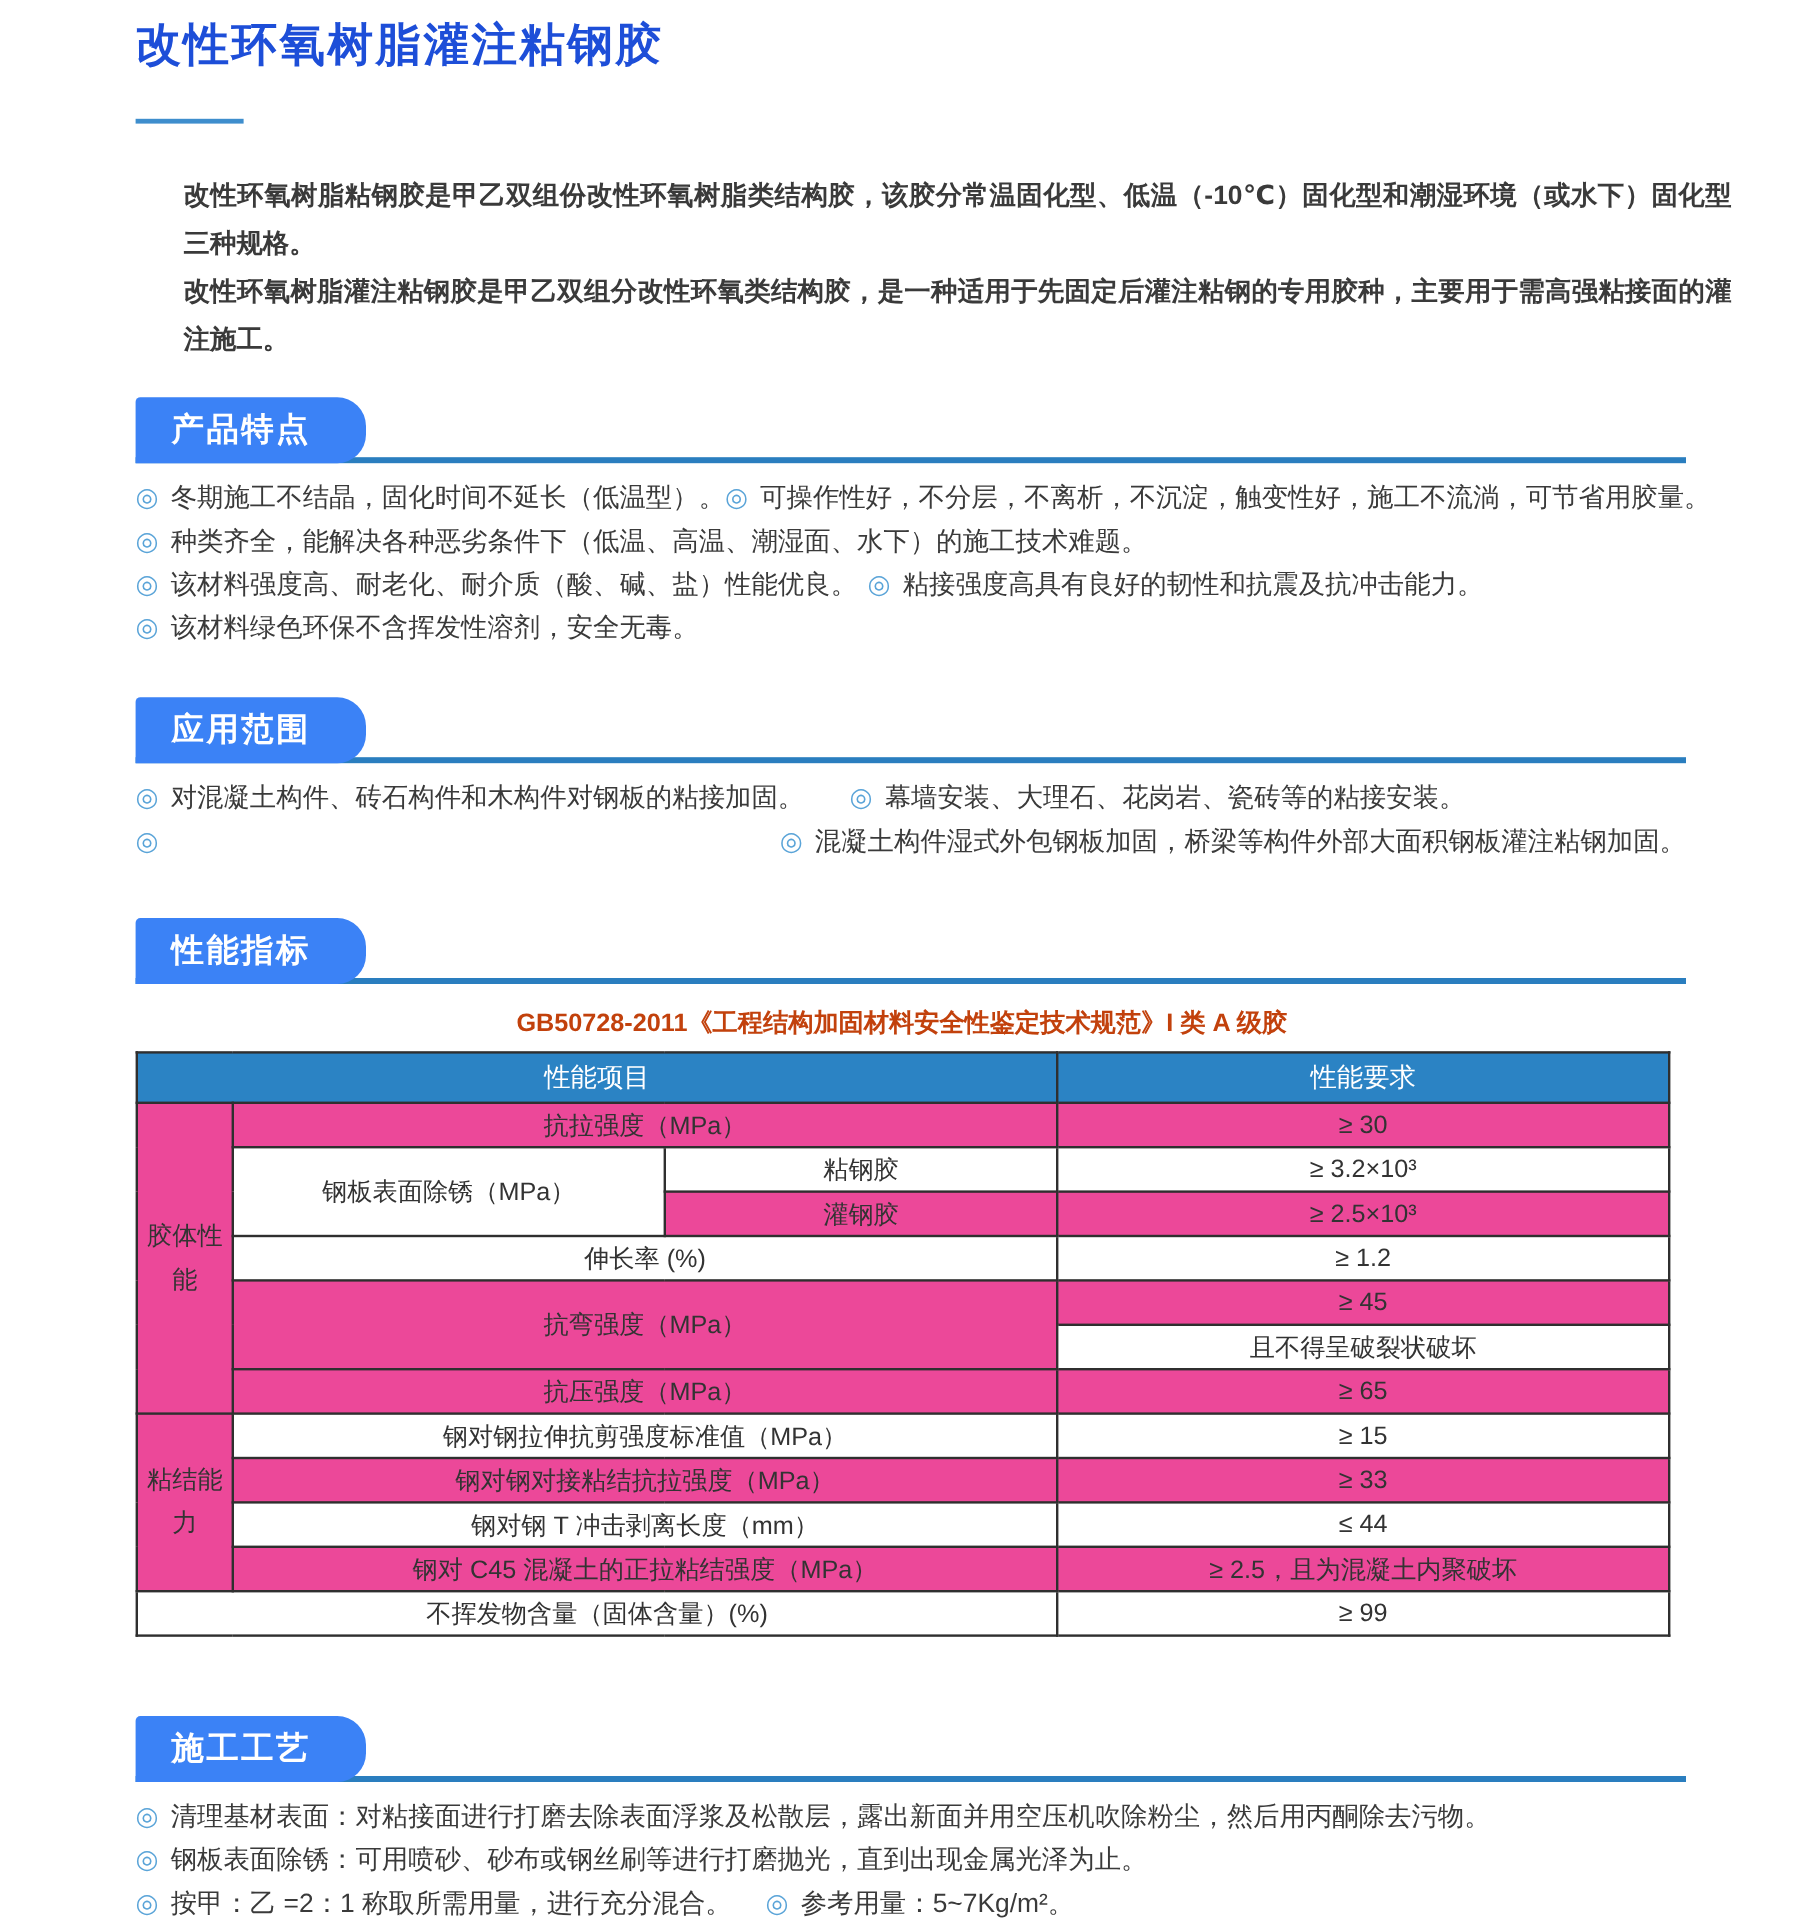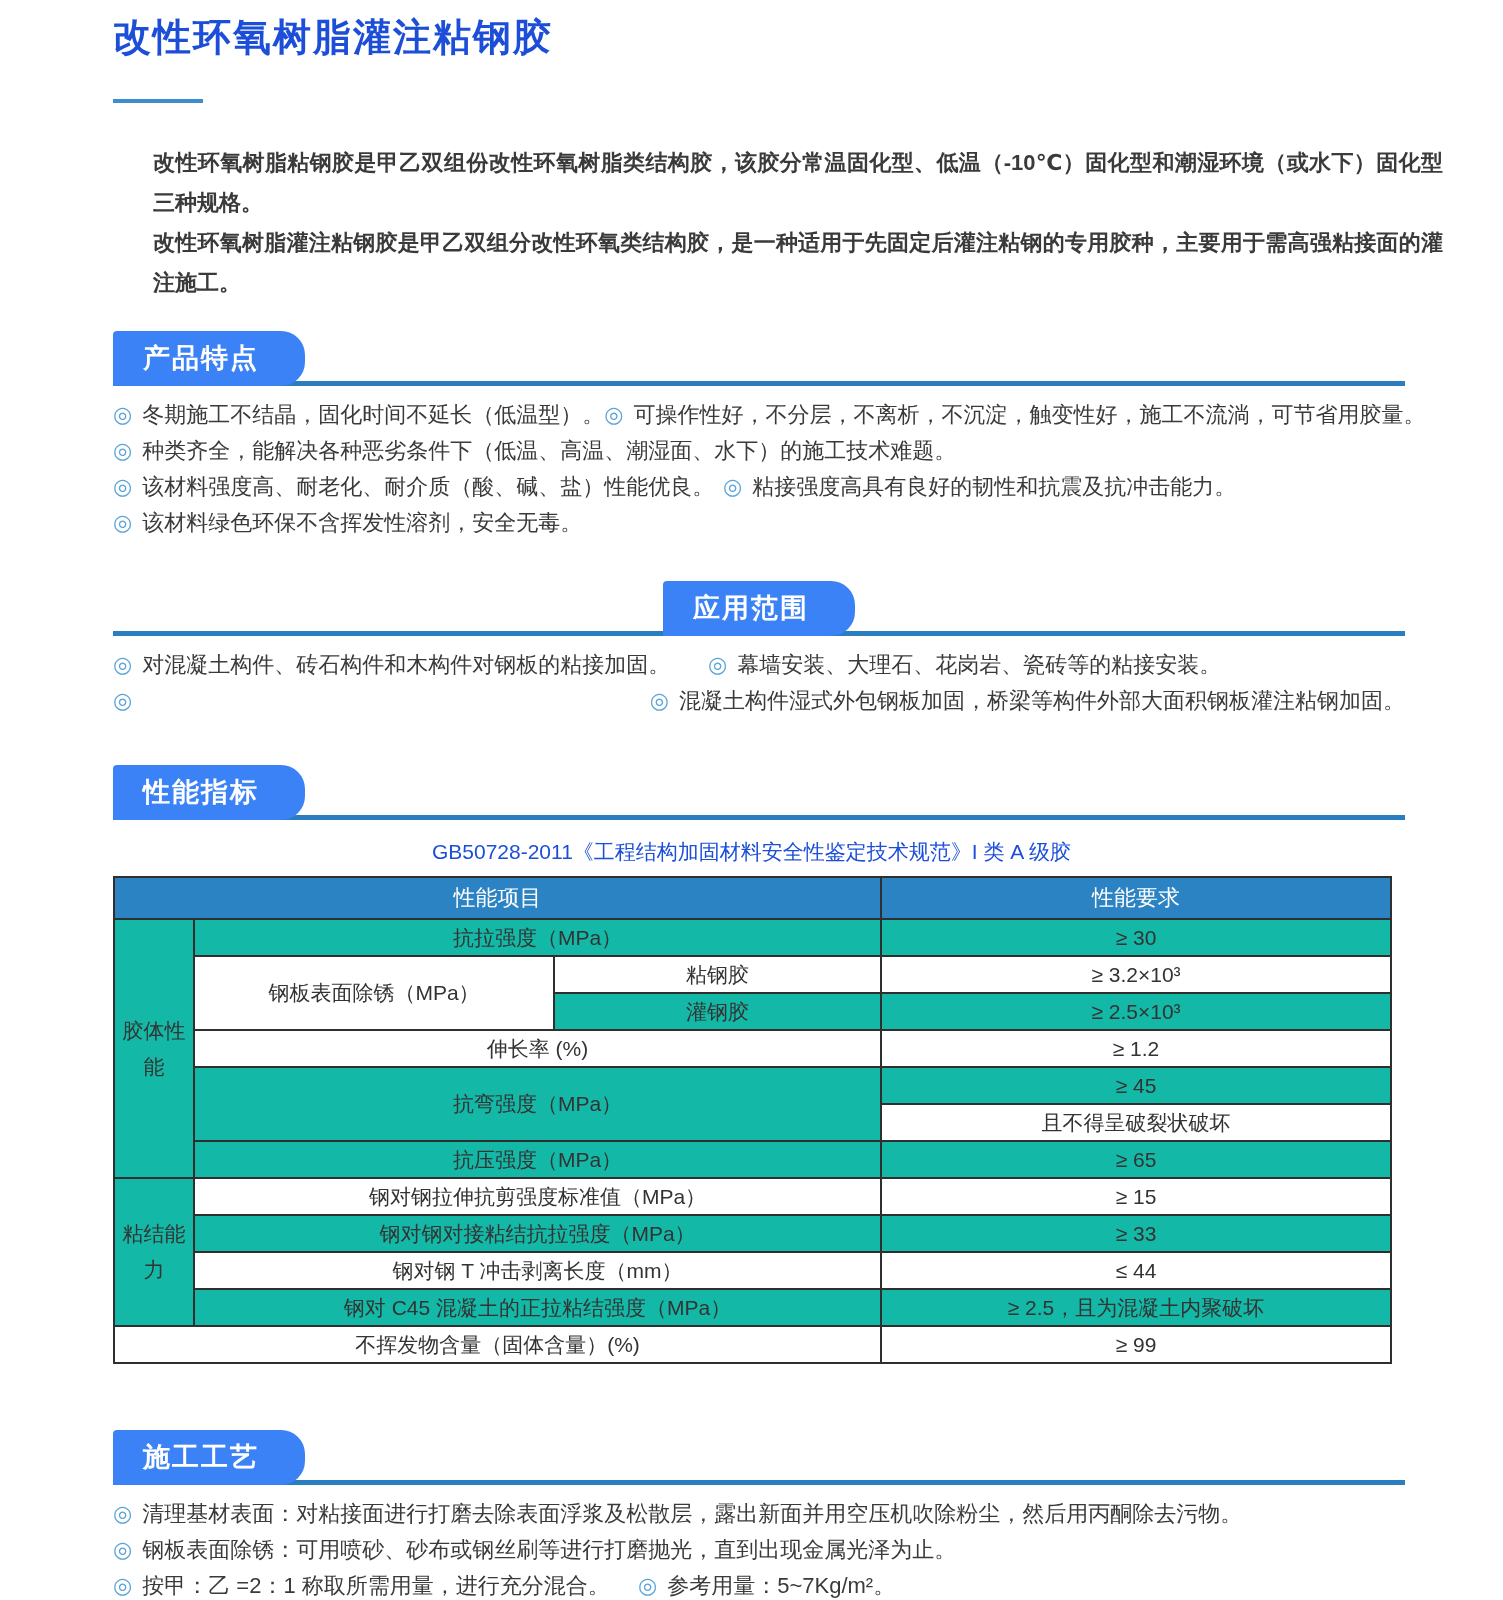"应用范围" .mt-apps { text-align: center -> none }
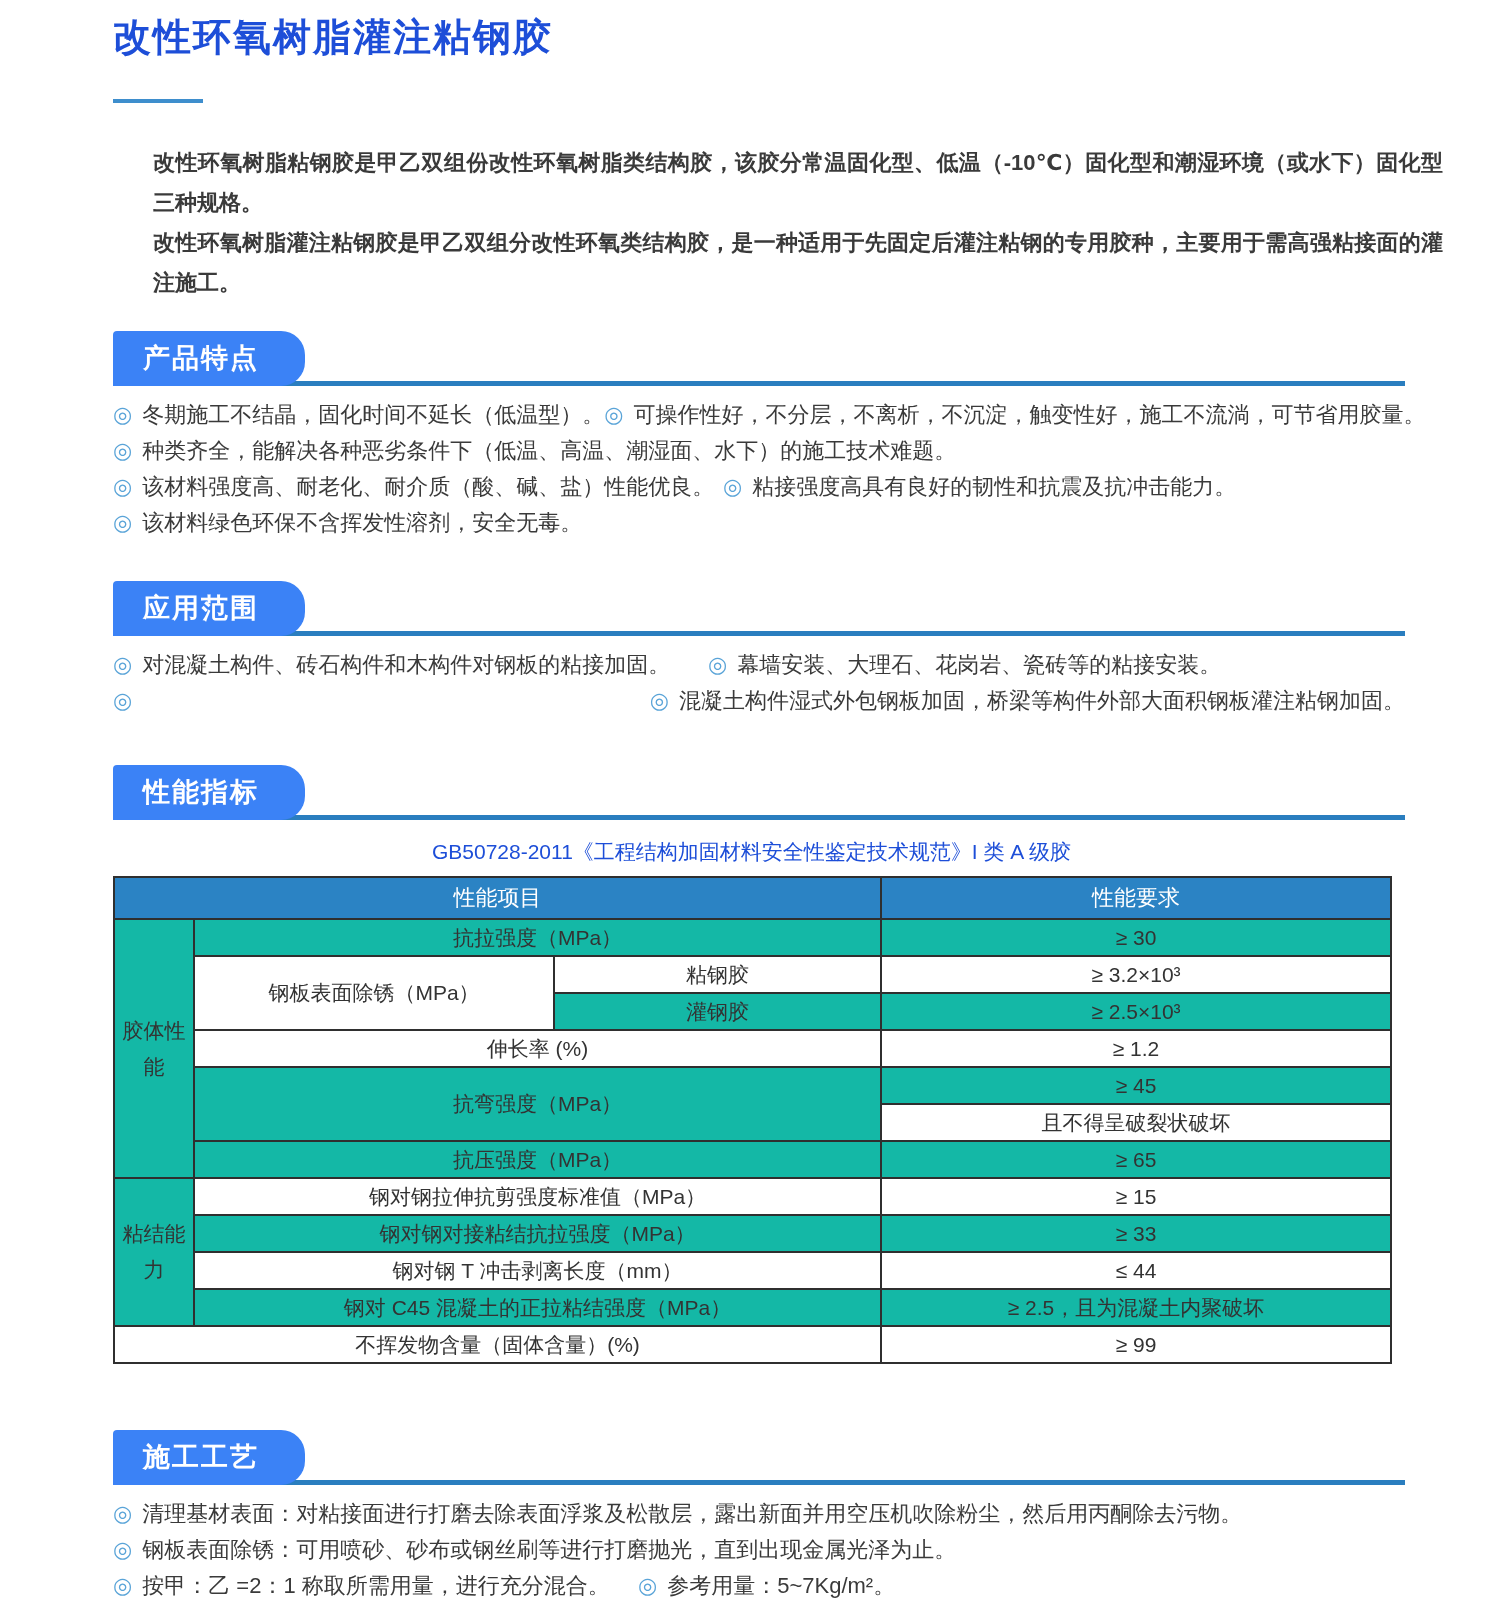"GB50728-2011《工程结构加固材料安全性鉴定技术规范》I 类 A 级胶" .perf-caption { color: #1d4ed8 -> #c2410c; font-weight: none -> bold }
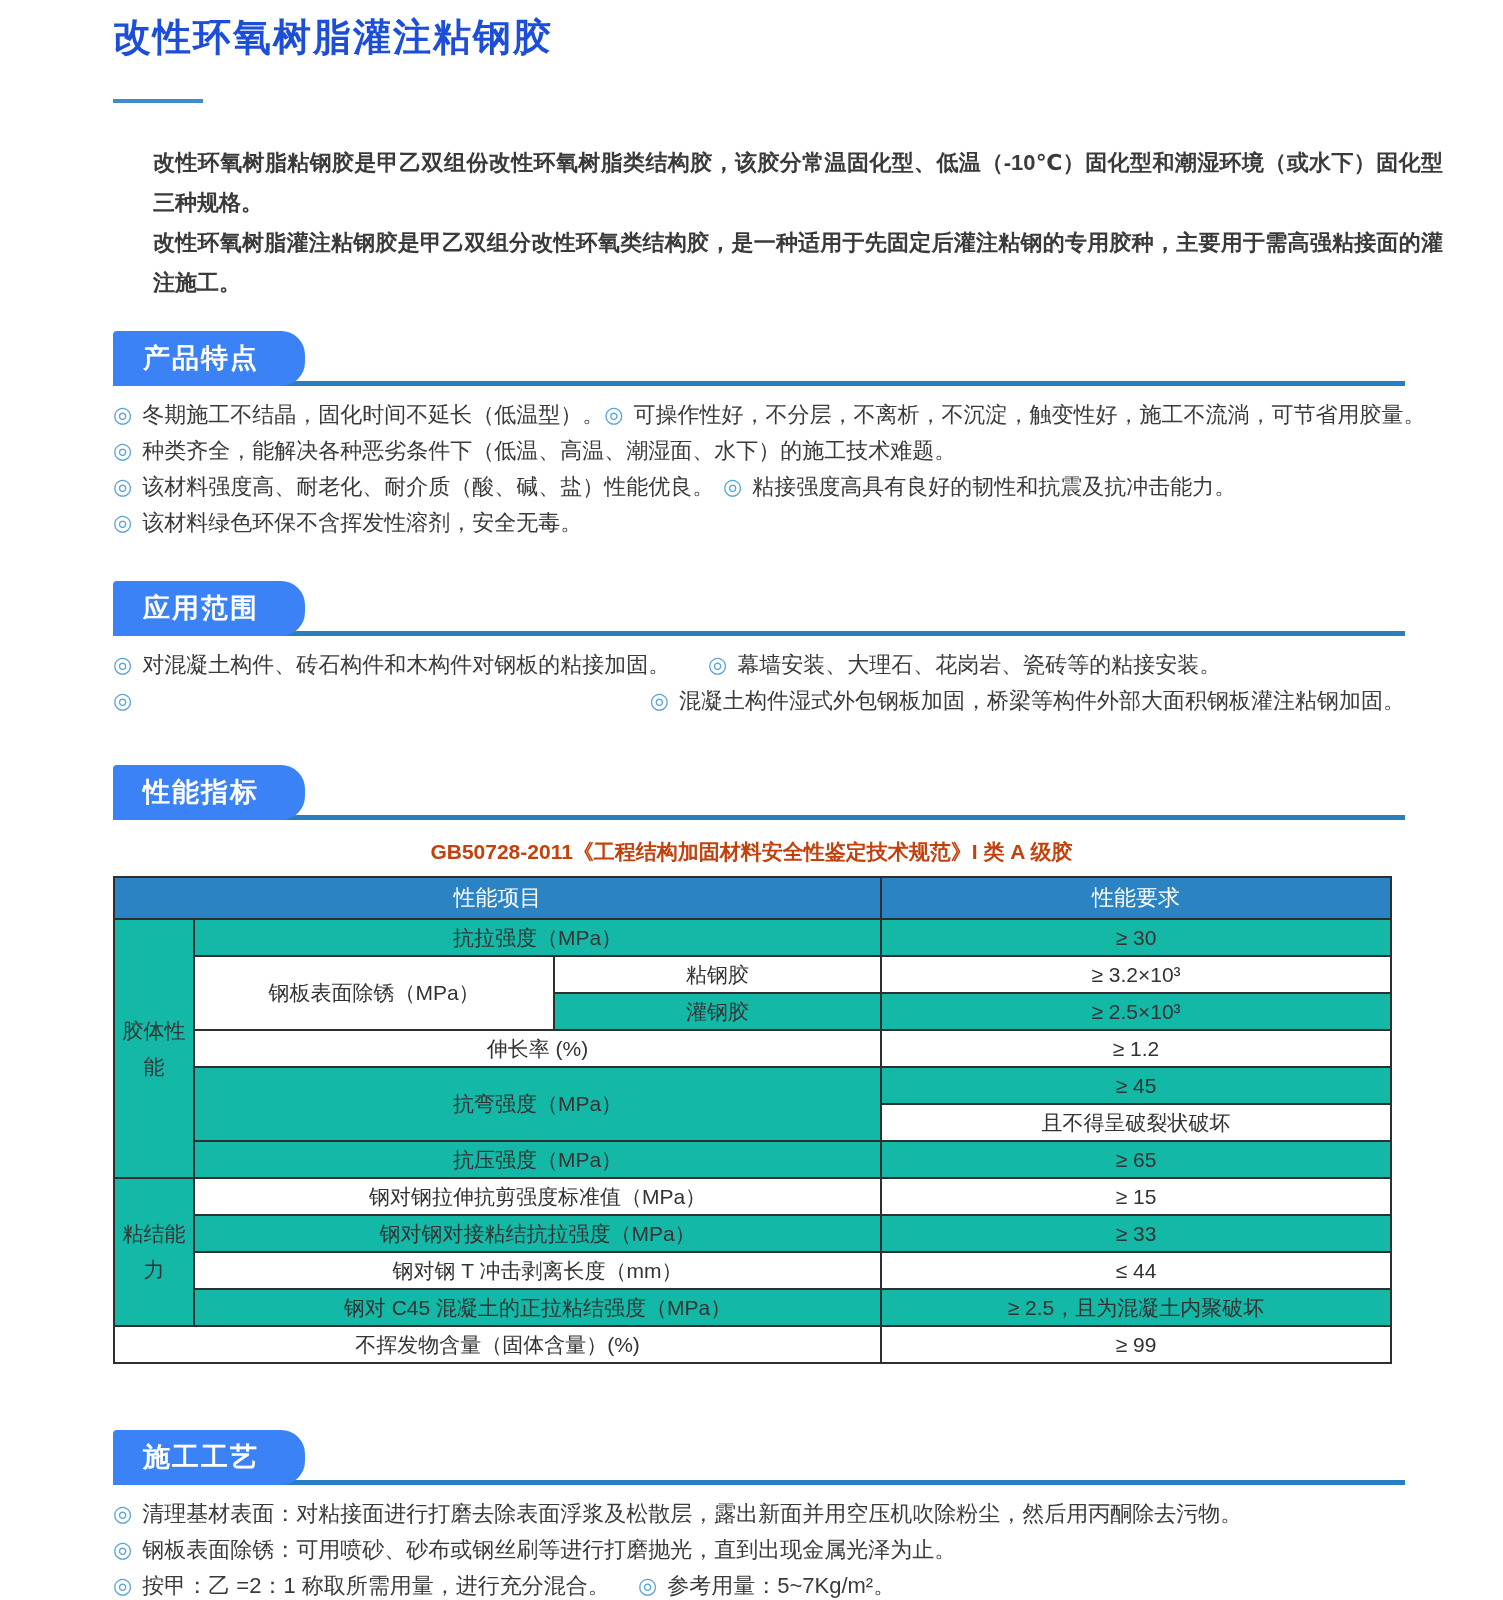"抗拉强度（MPa）" td.g { background: #14b8a6 -> #ec4899 }
